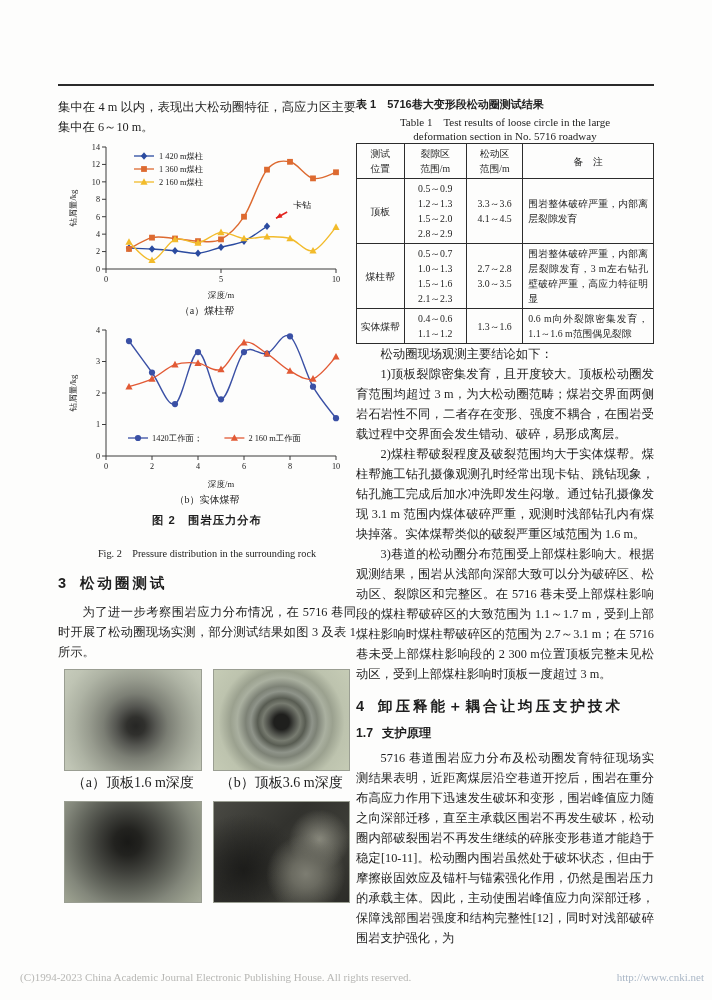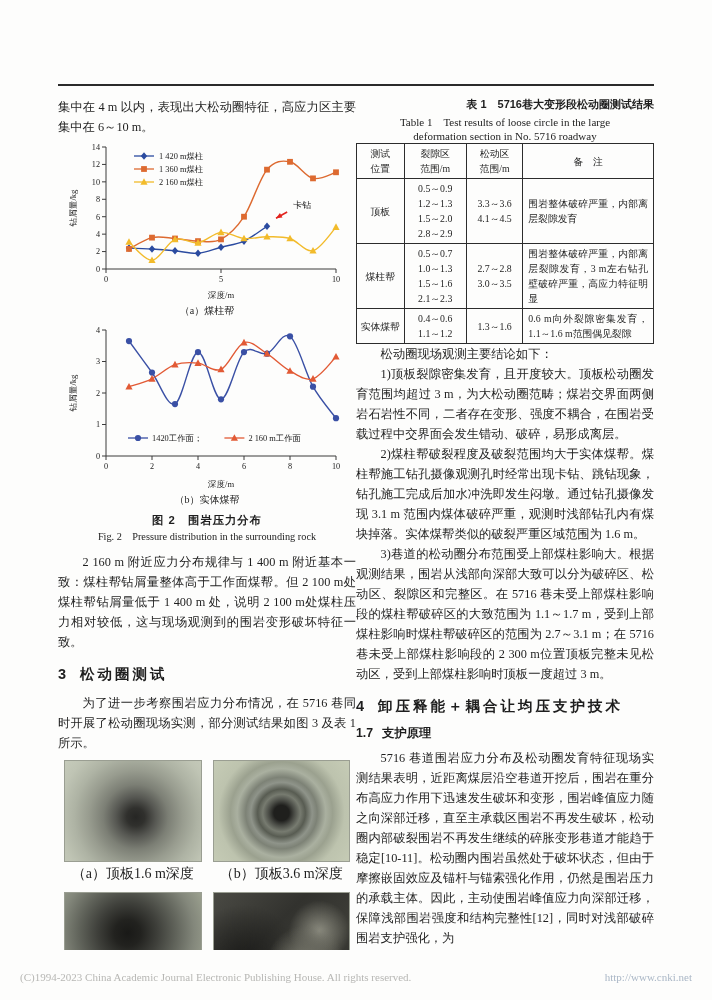"表 1 5716巷大变形段松动圈测试结果" .tbl-title-cn { text-align: right -> left }
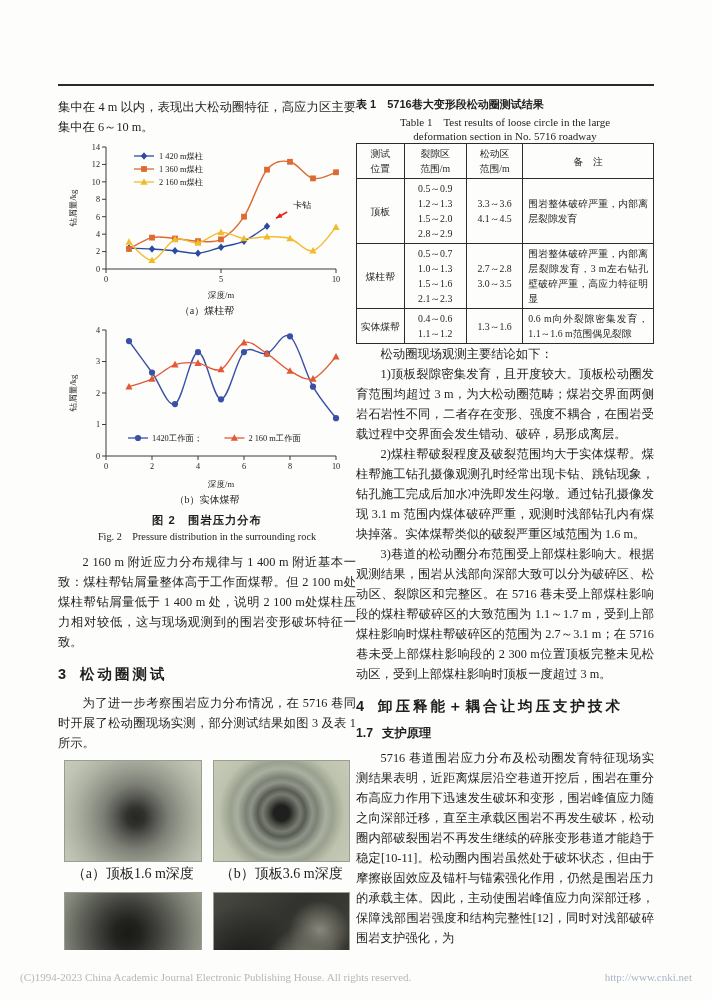"Fig. 2 Pressure distribution in" .cap-en { margin-top: 2px -> 19px }
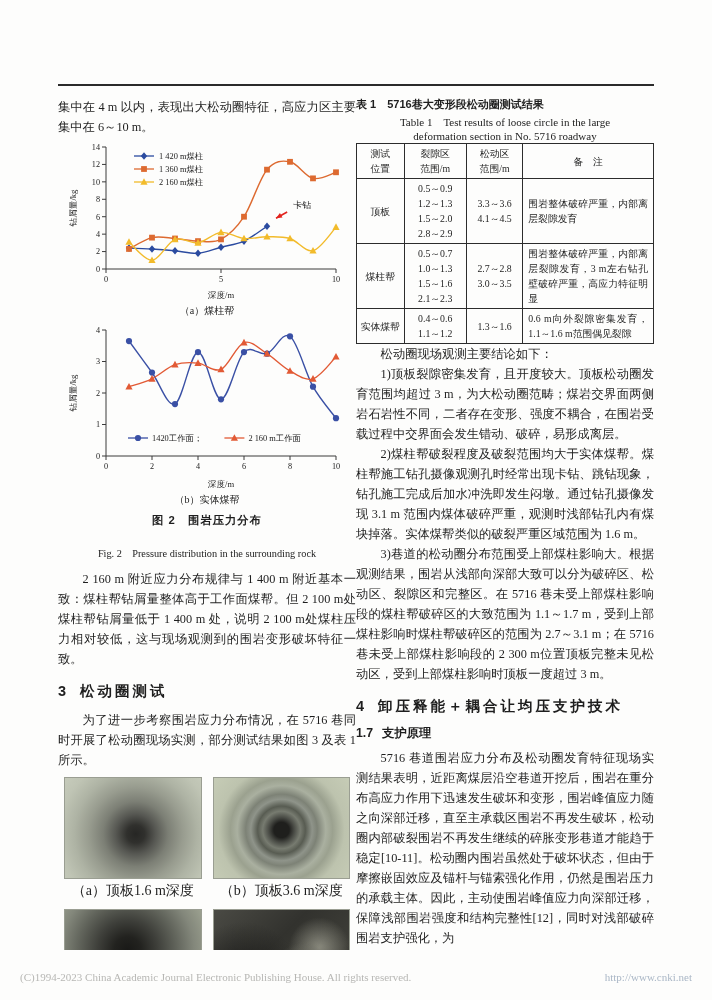"2 160 m 附近应力分布规律与 1" p.body { html: <p>2 160 m 附近应力分布规律与 1 400 m 附近基本一致：煤柱帮钻屑量整体高于工作面煤帮。但 2 100 m处煤柱帮钻屑量低于 1 400 m 处，说明 2 100 m处煤柱压力相对较低，这与现场观测到的围岩变形破坏特征一致。</p> -> none }
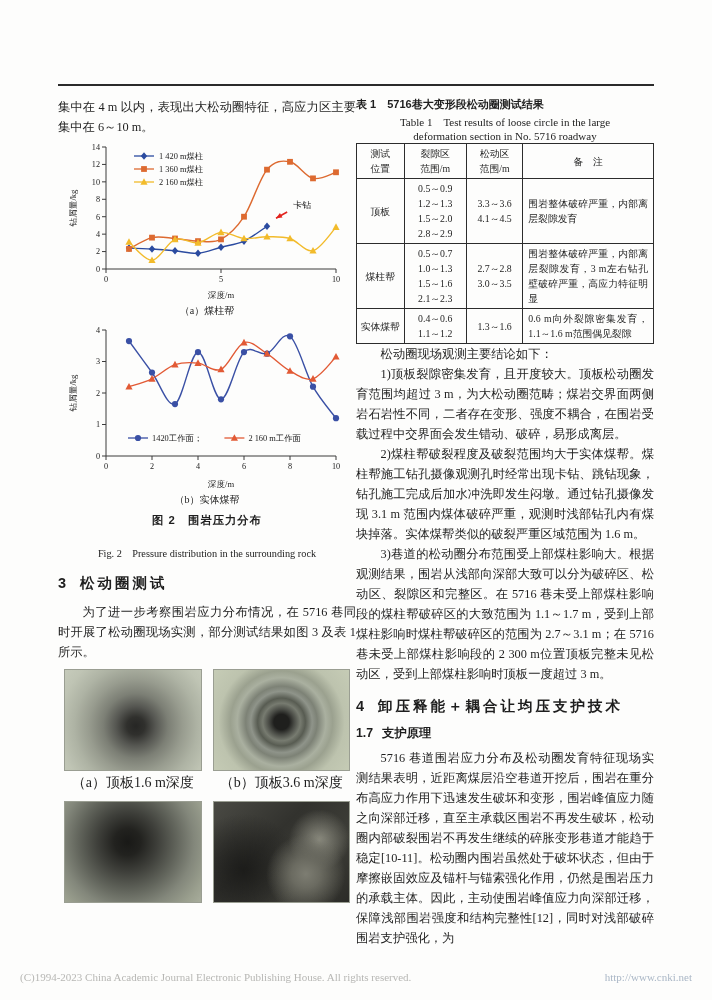"(C)1994-2023 China Academic Journal" .ftr { right: 20px -> 8px }
